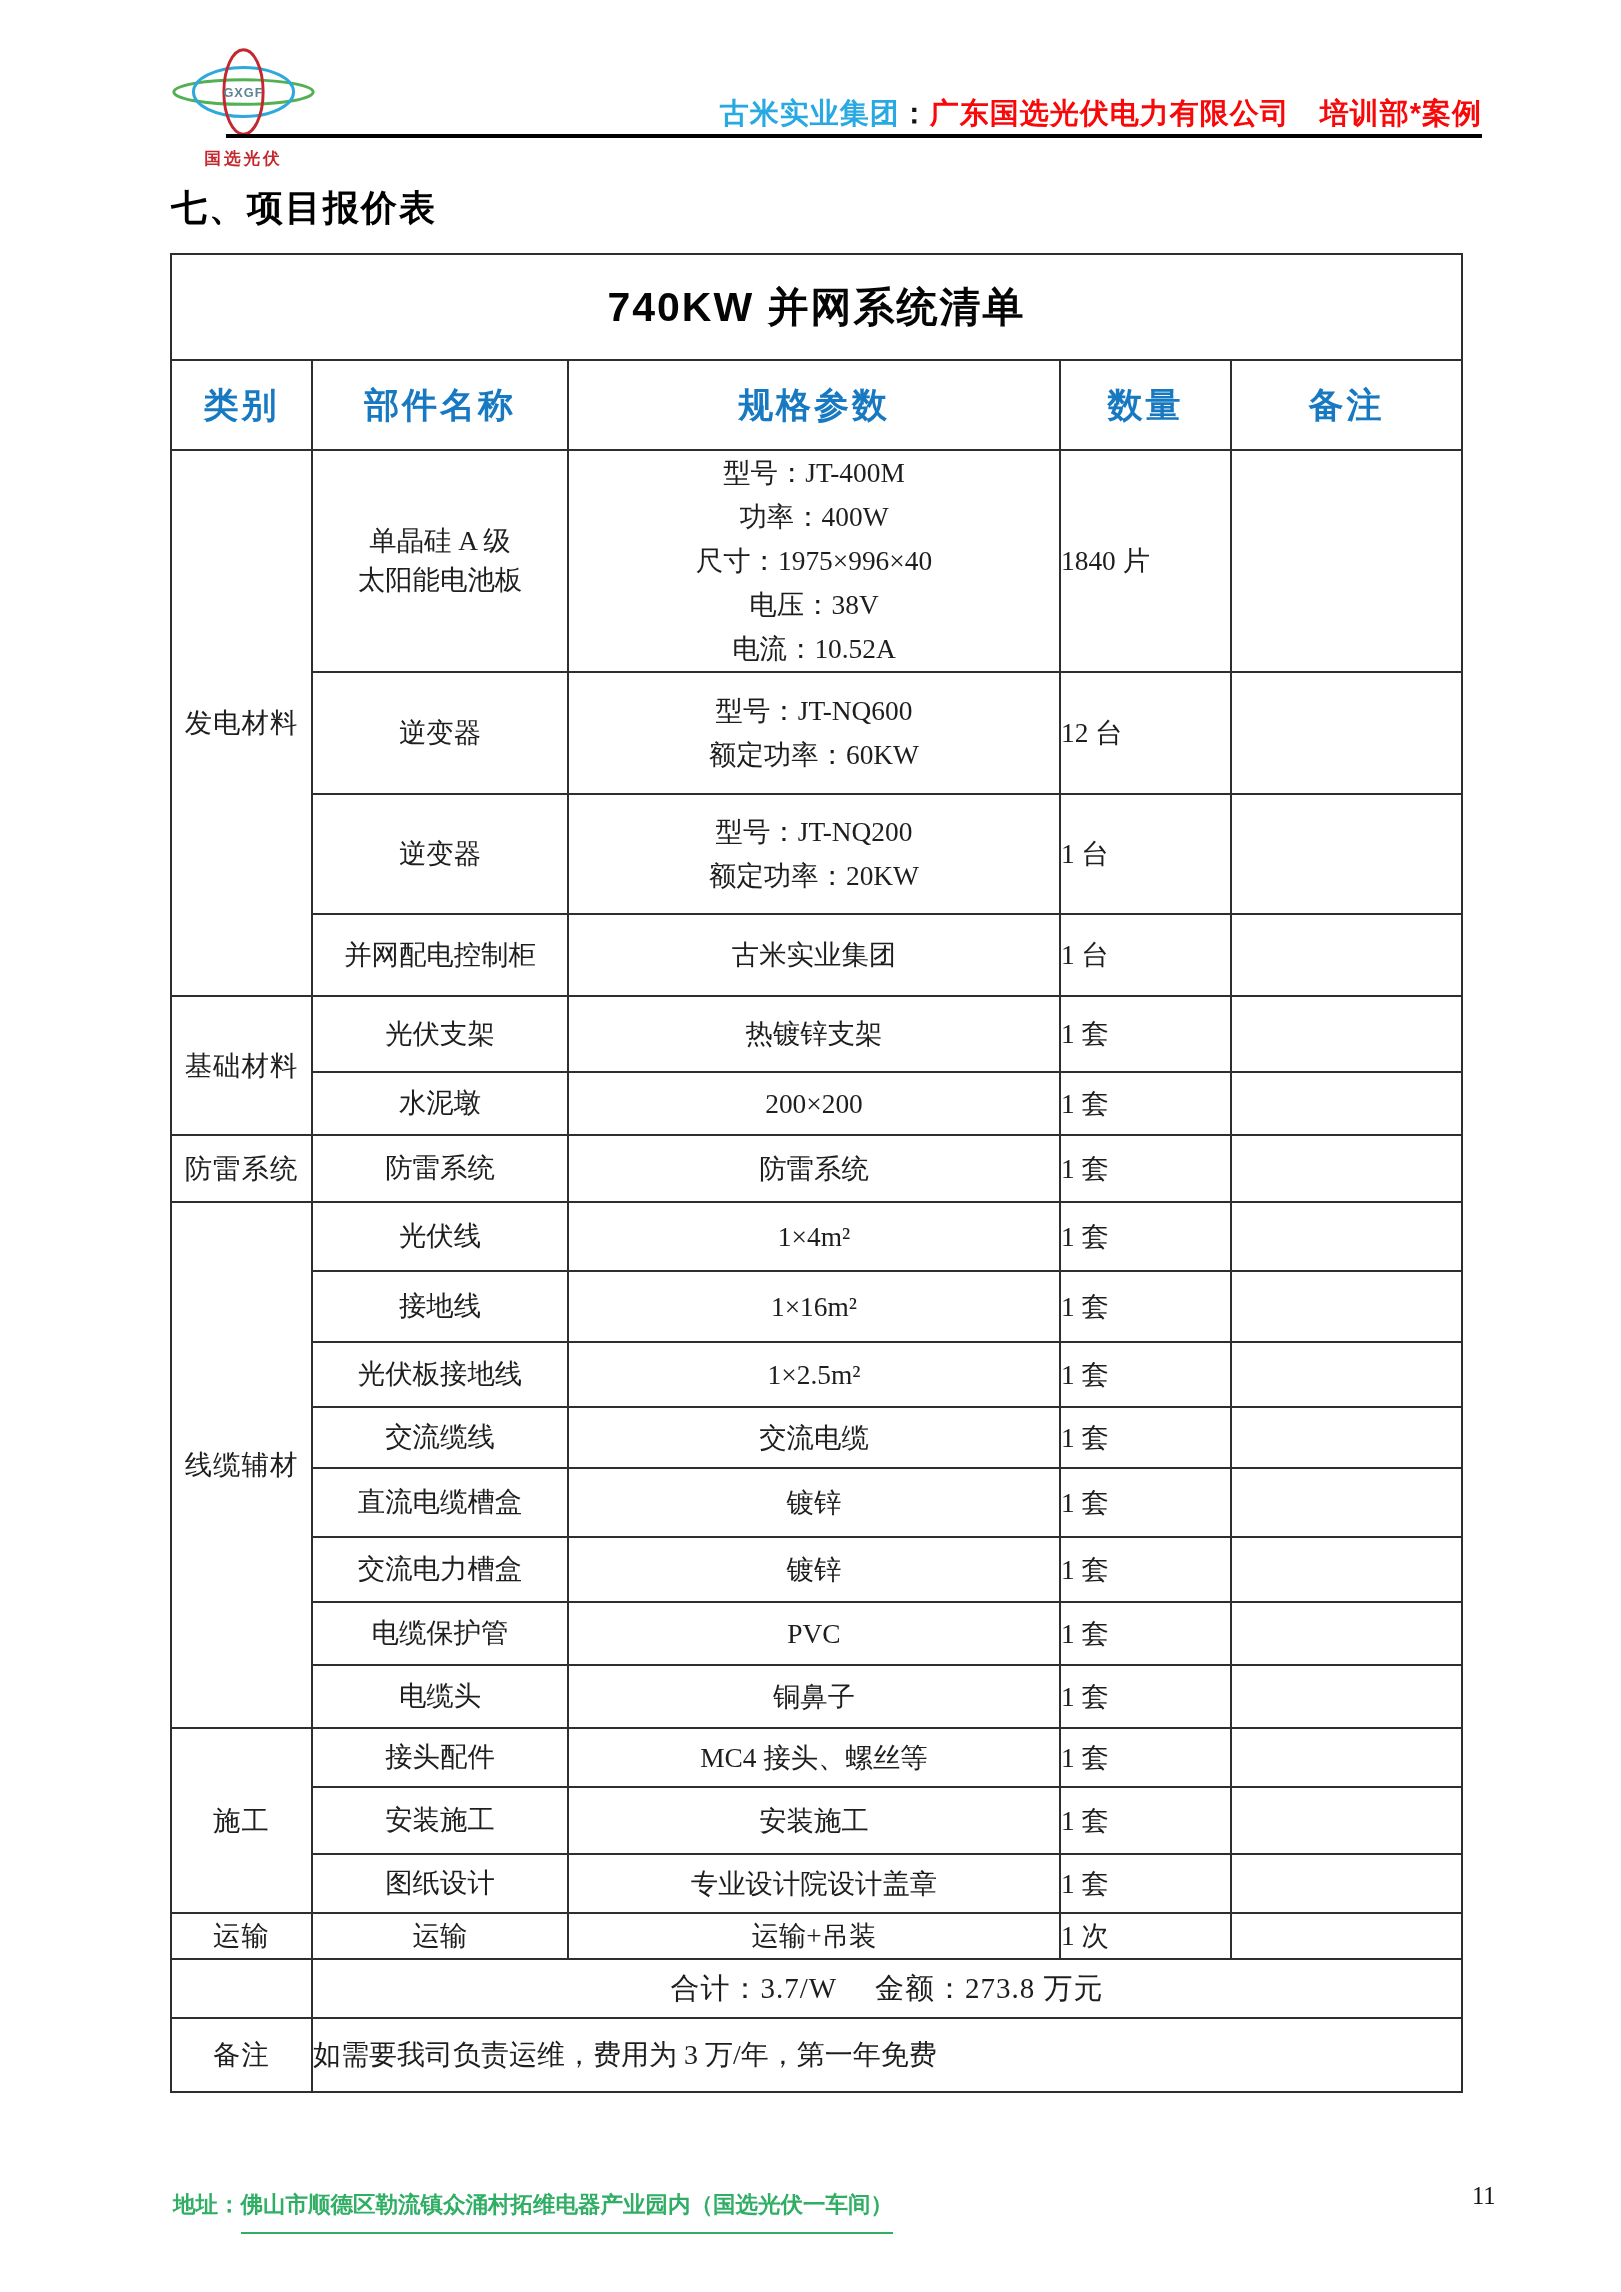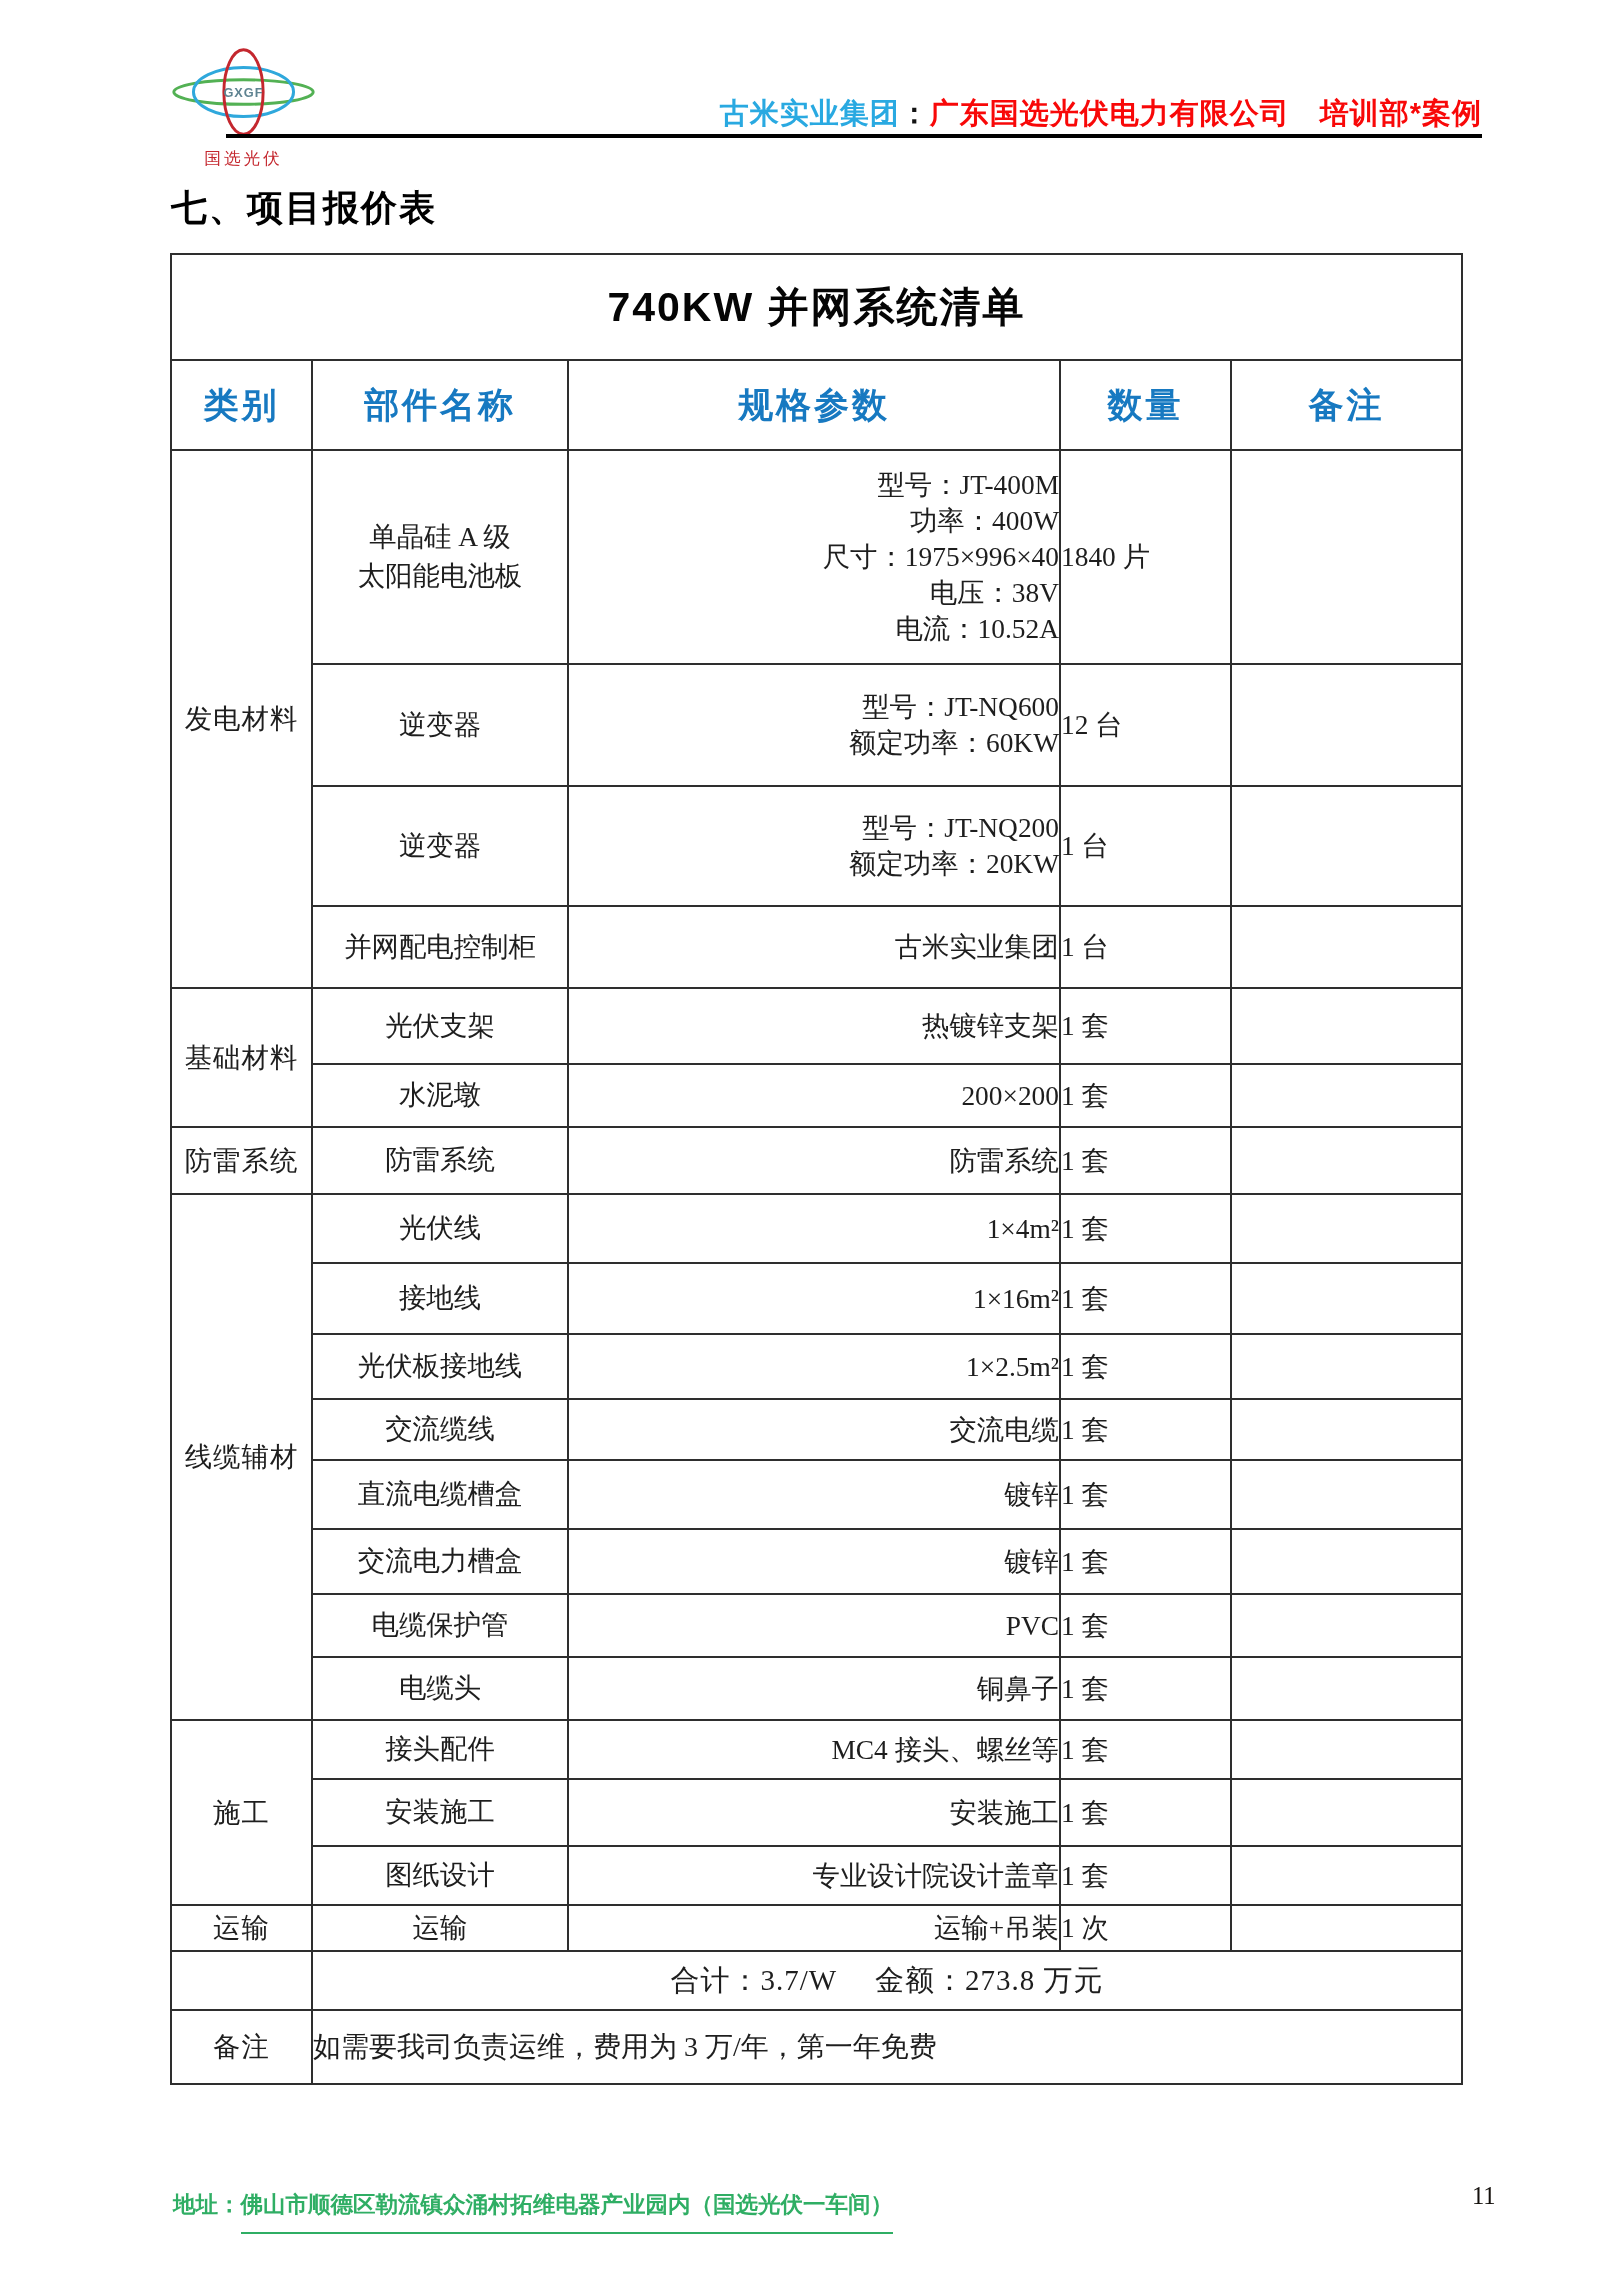"国选光伏" .logo-brand { font-weight: 400 -> 700 }
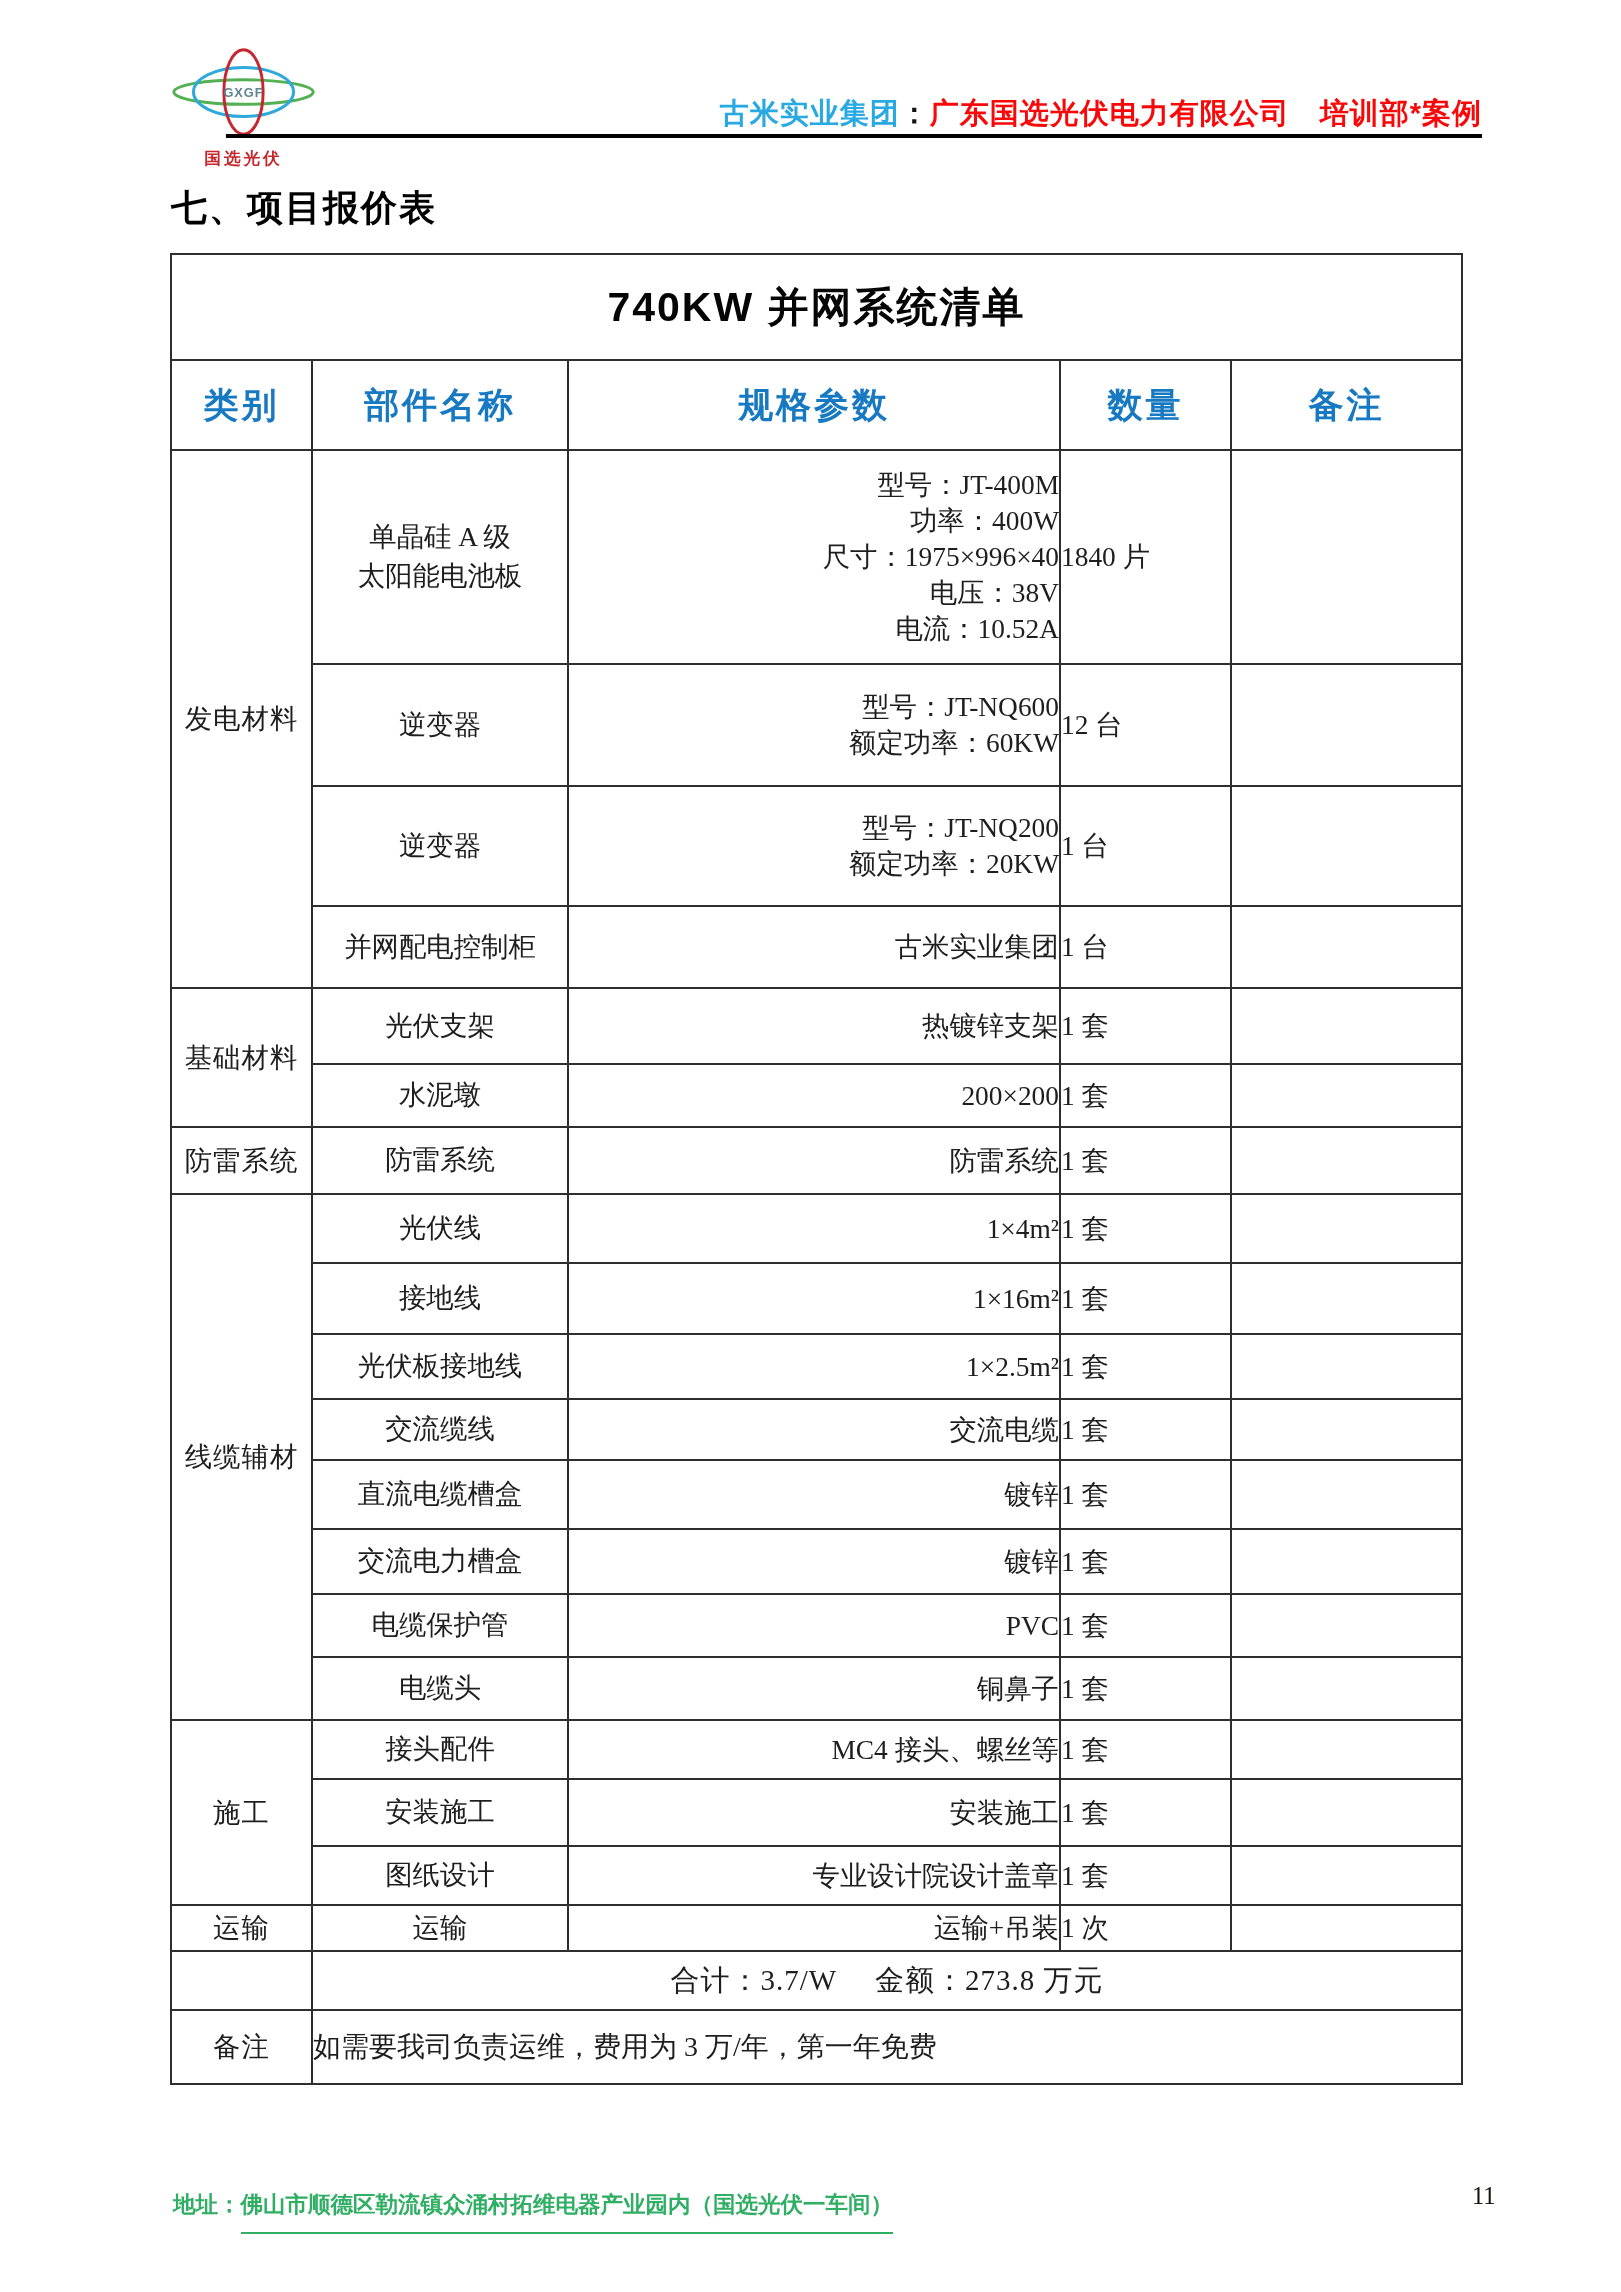"型号：JT-400M" .c-spec { line-height: 36px -> 44px; text-align: right -> center }
